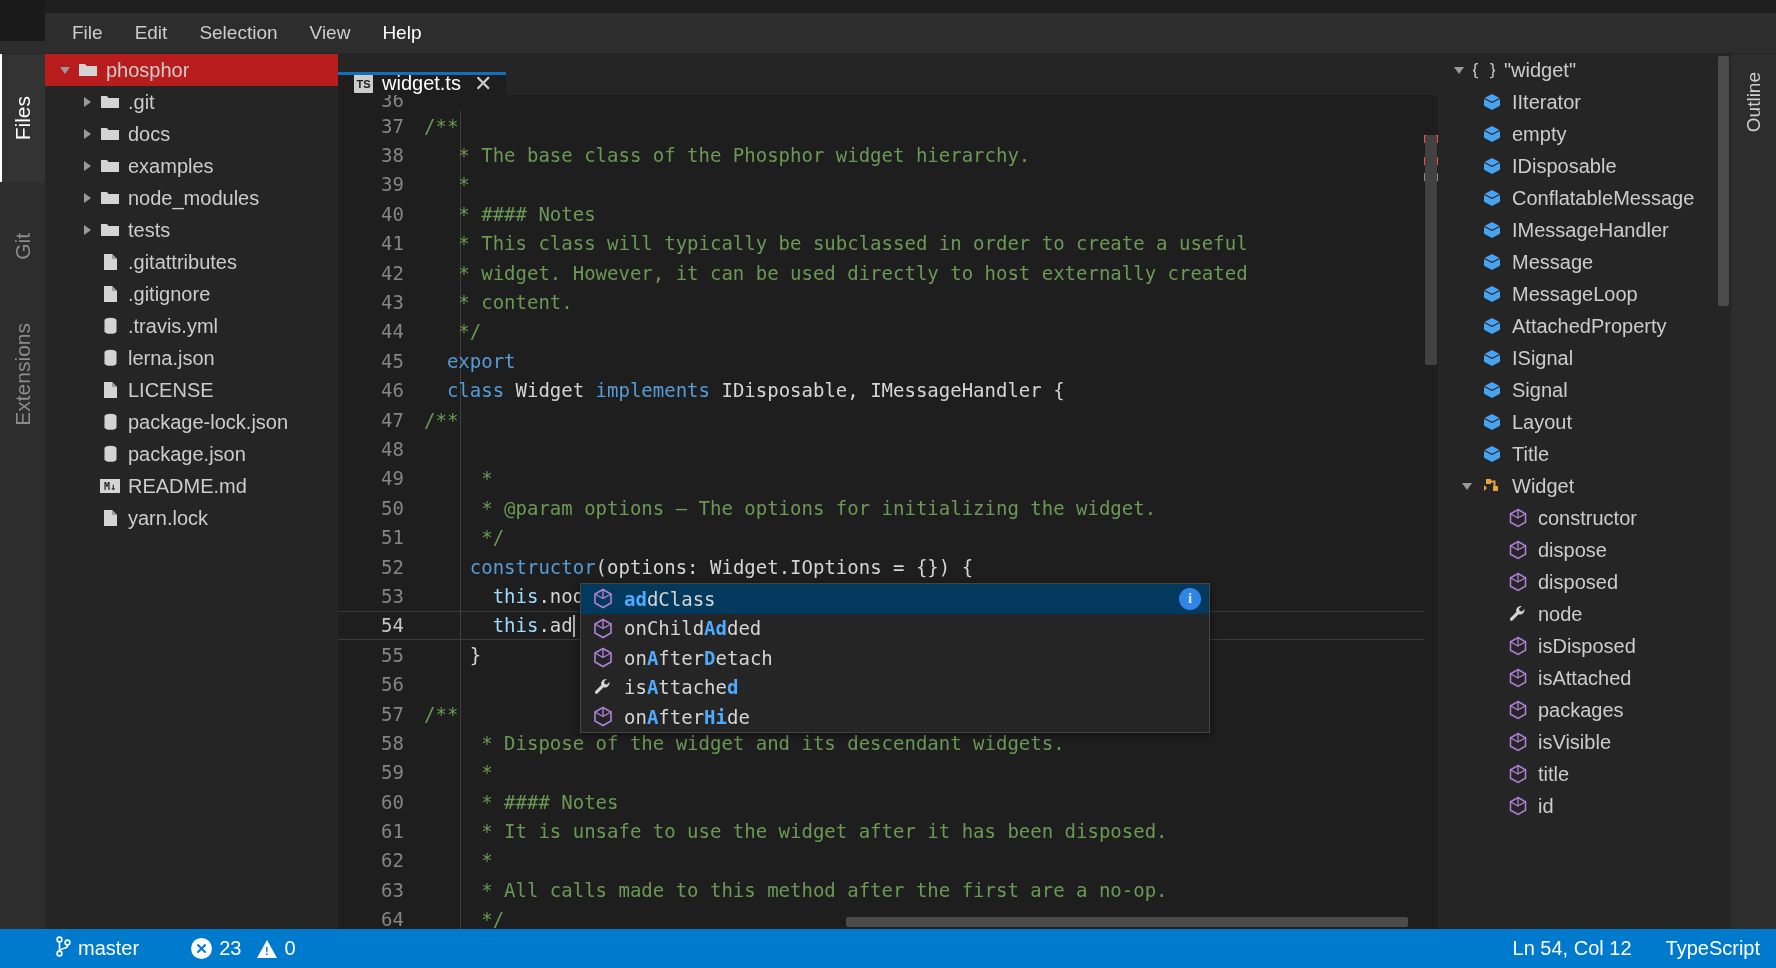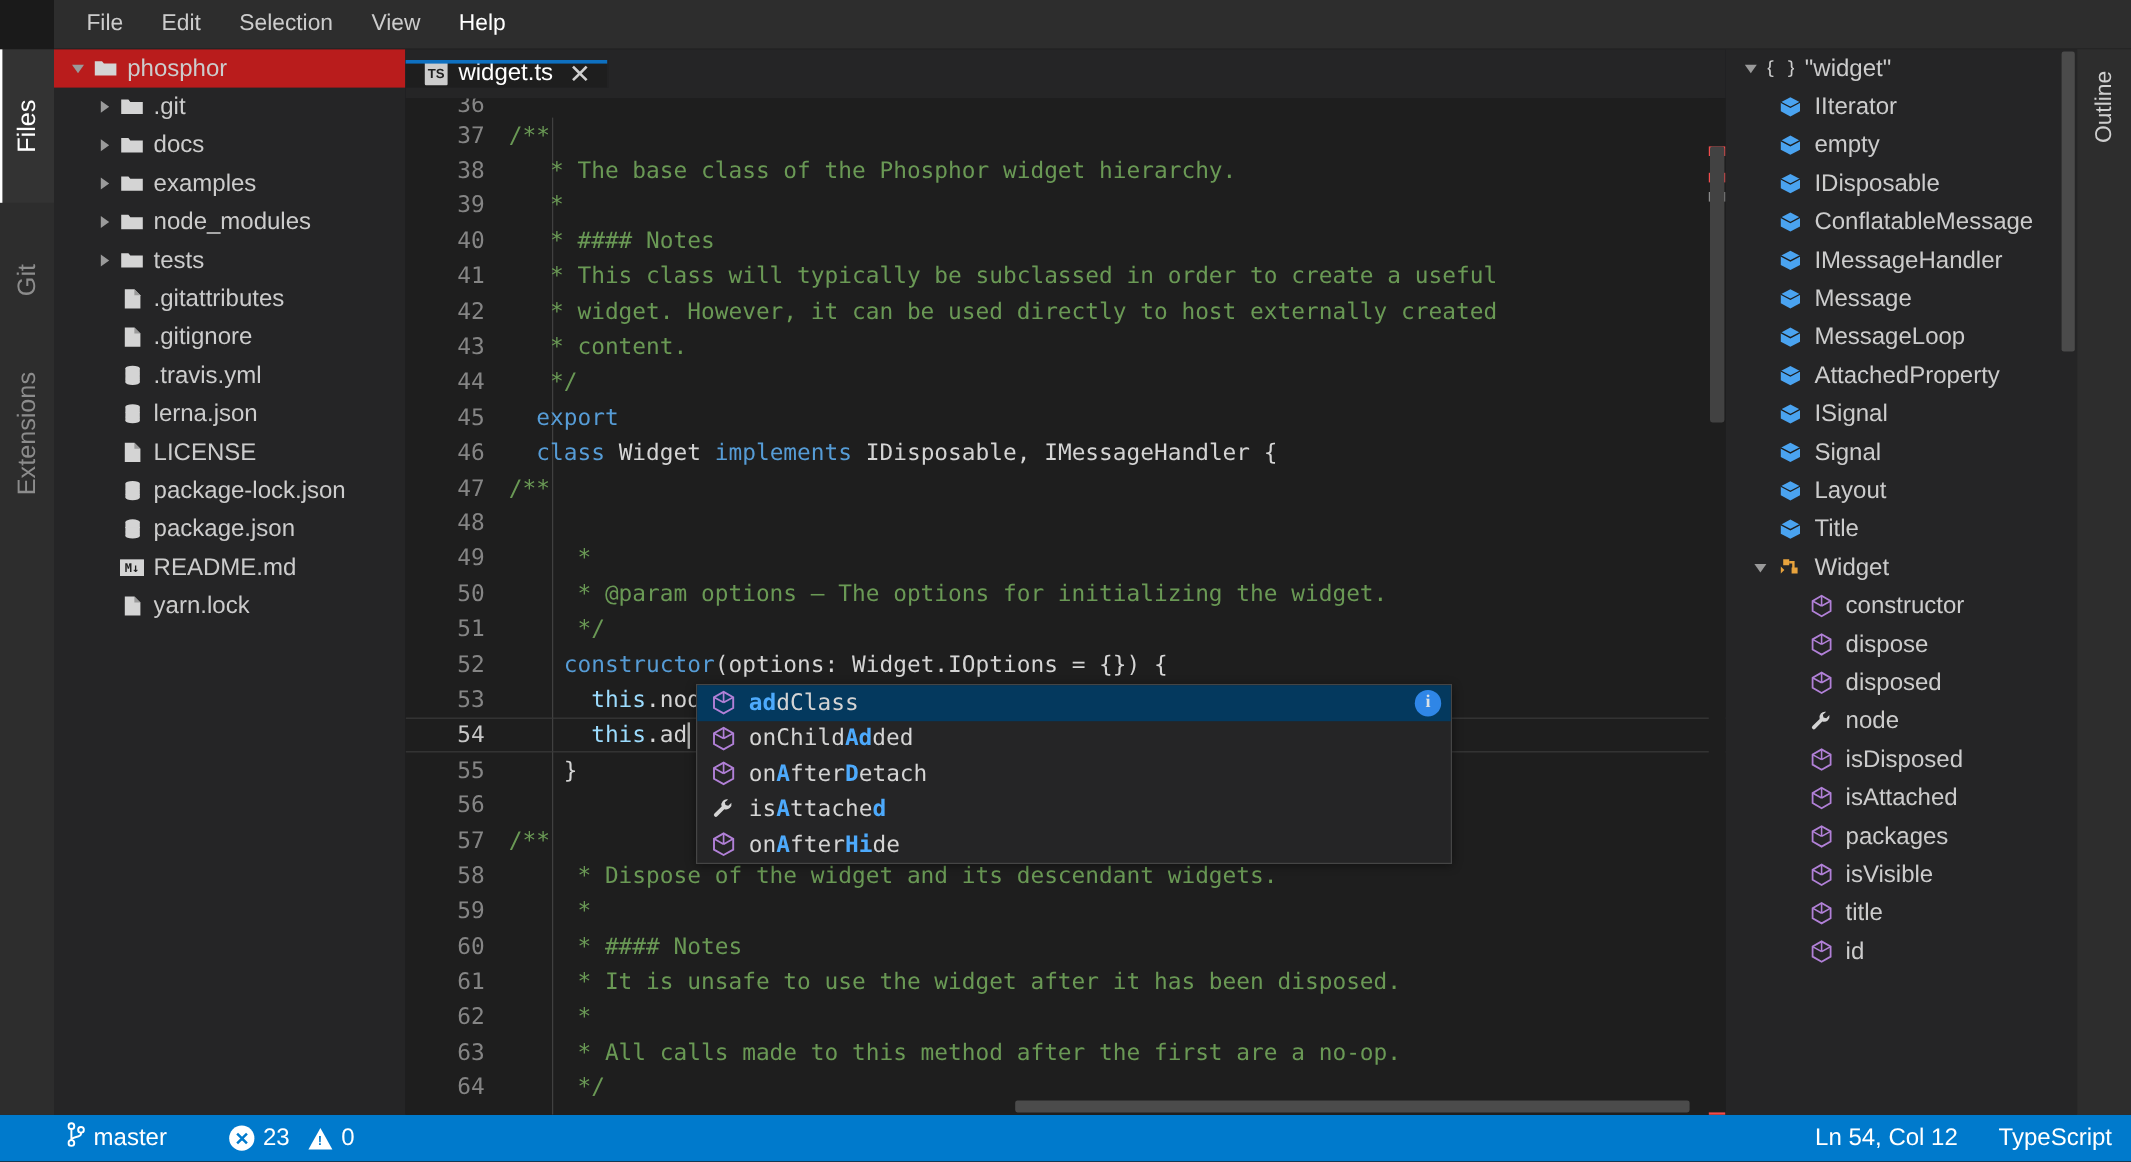"File" .menubar { margin-top: none -> 13px }
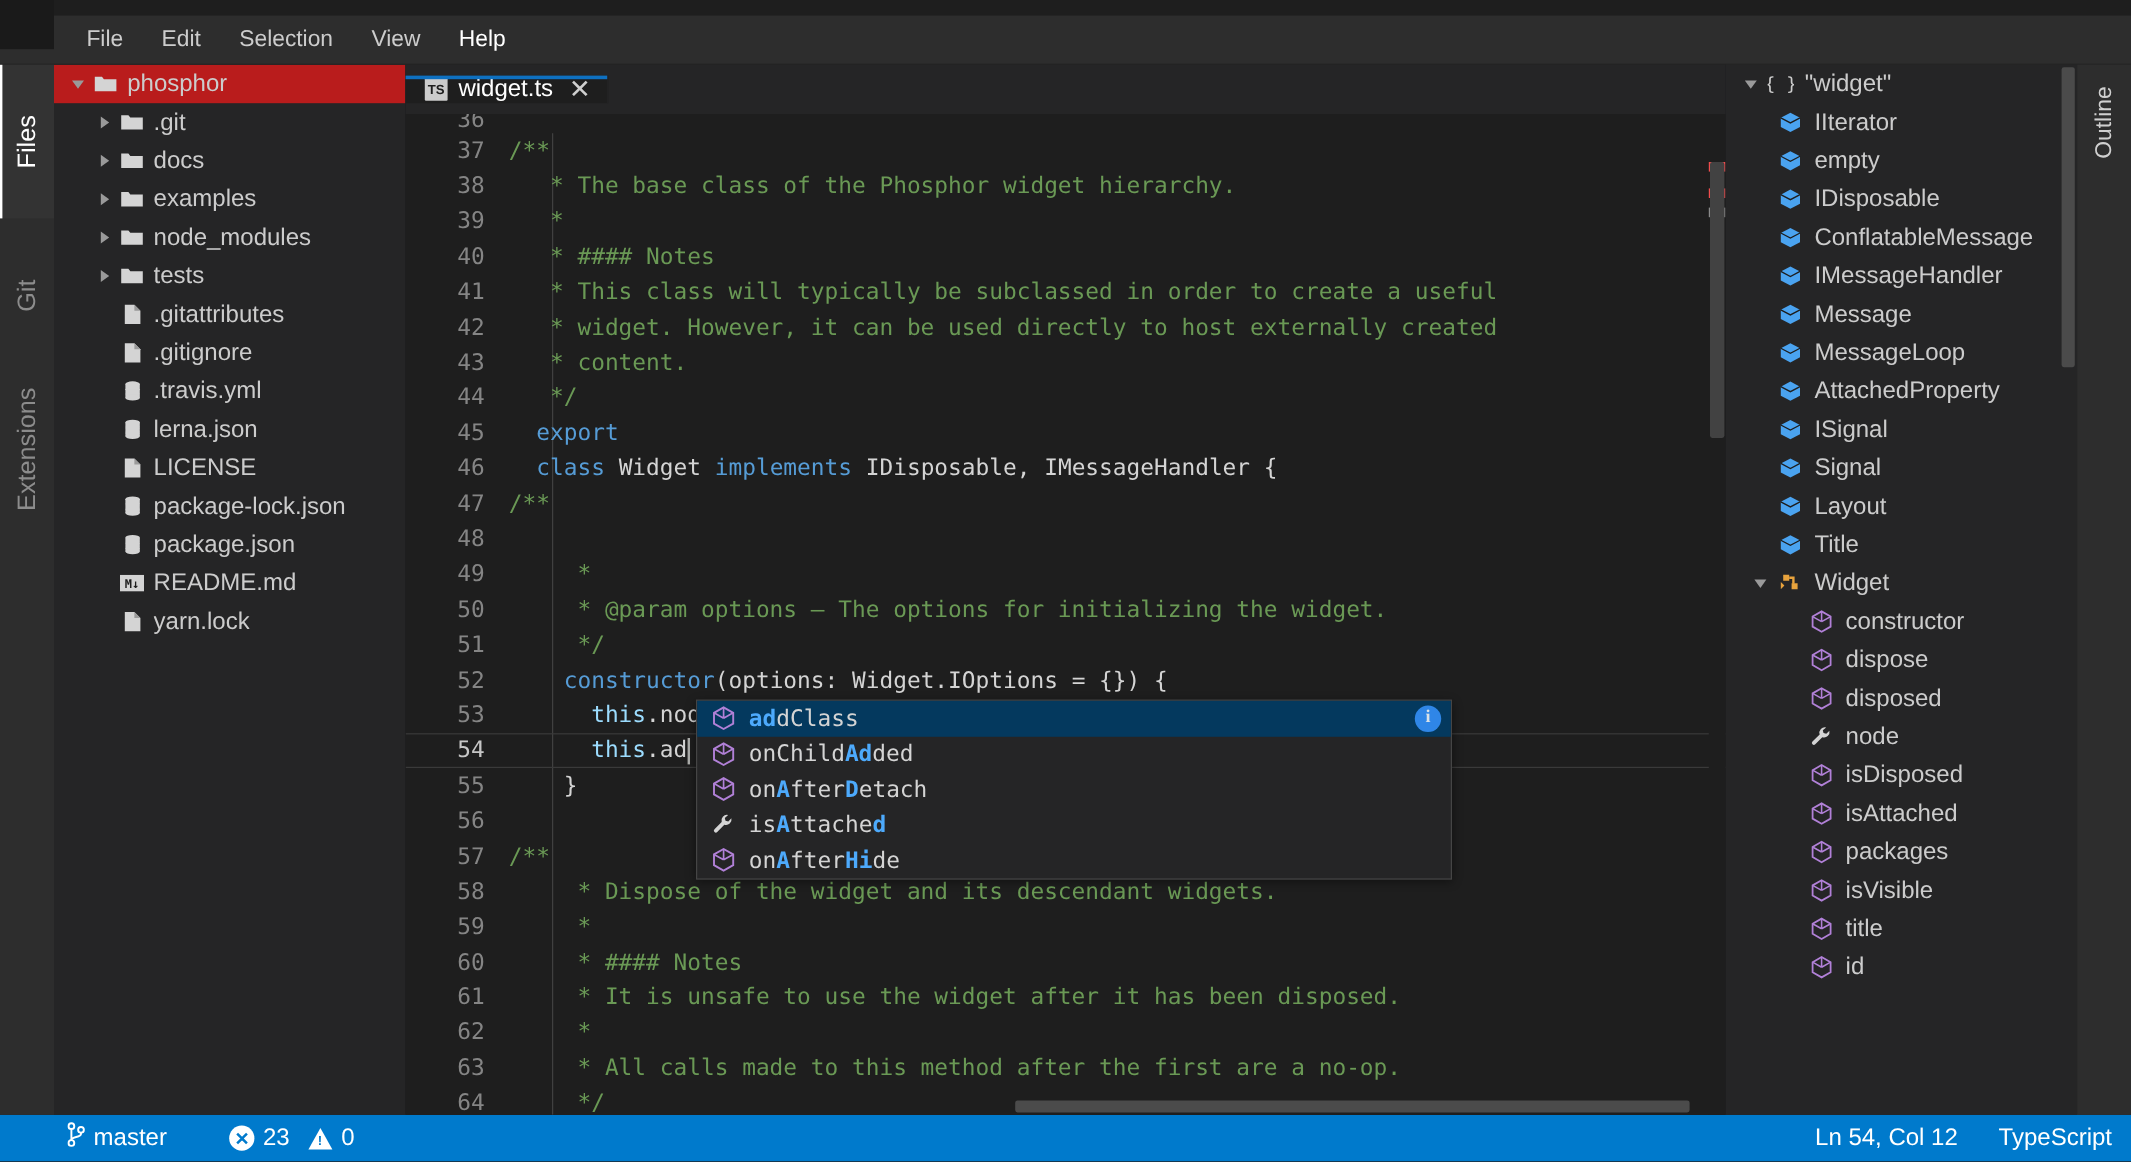"TS" .tabbar { align-items: center -> flex-end }
